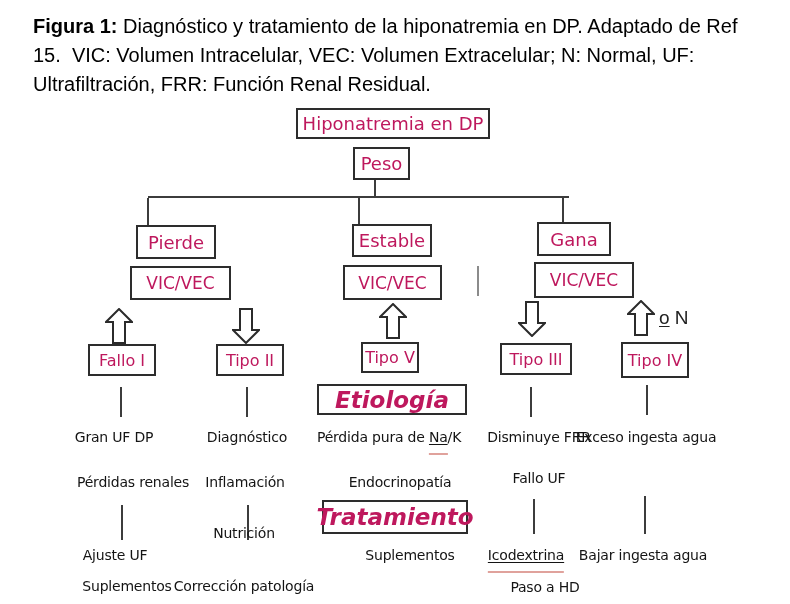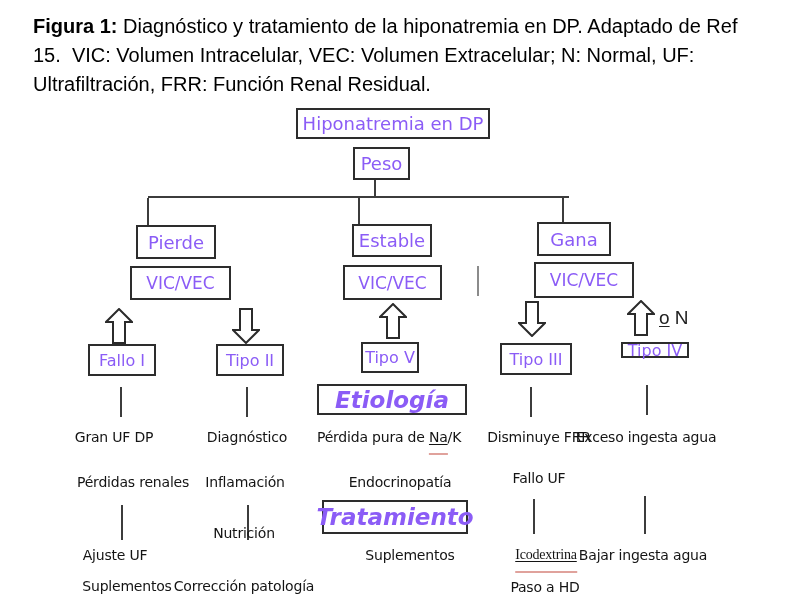"Hiponatremia en DP" .box { color: #8b5cf6 -> #be185d }
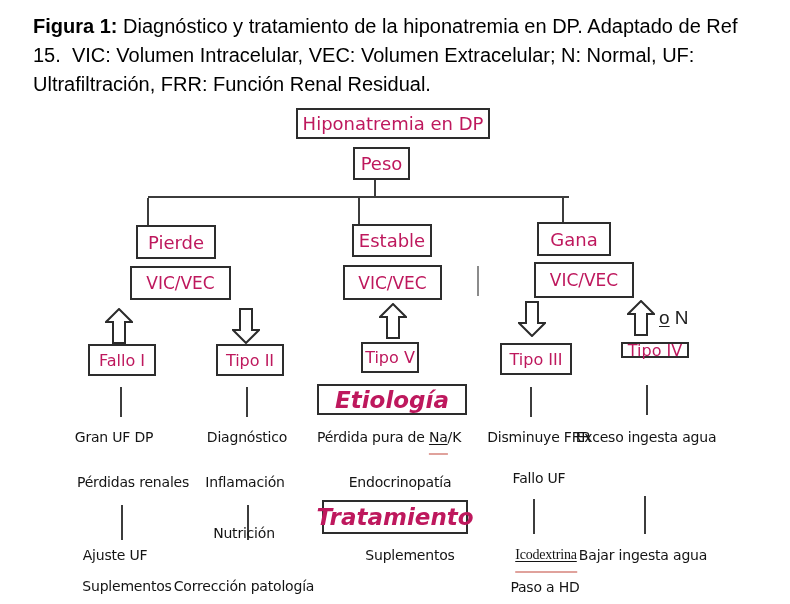"Tipo IV" #b-t4 { height: 16px -> 36px }
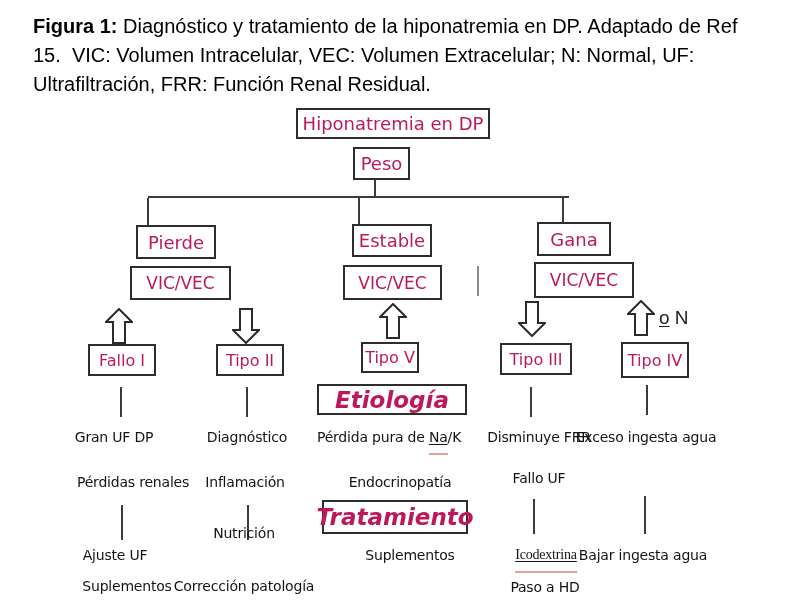"Icodextrina" #l-t41 { font-family: Liberation Serif, serif -> none; left: 546px -> 526px }
